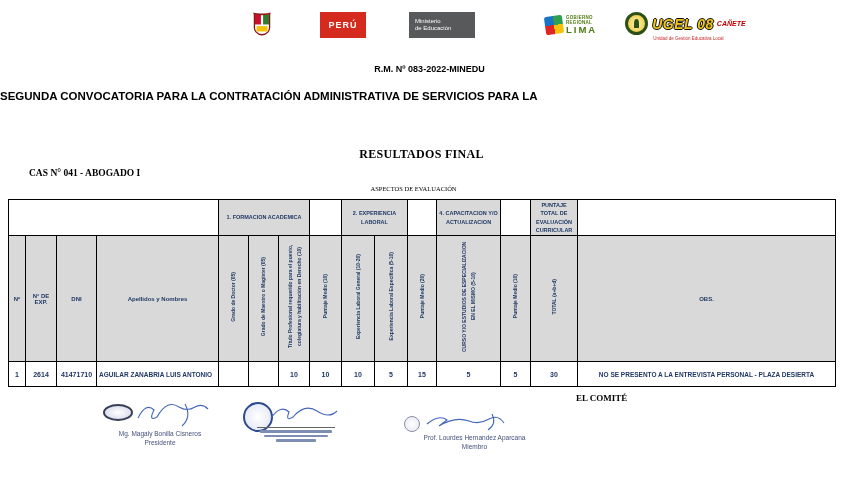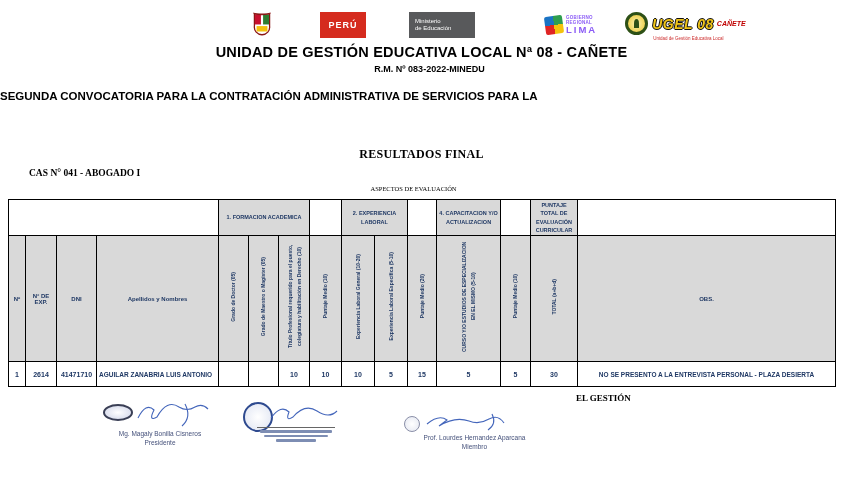"LIMA" .gob-text { color: #8b5cf6 -> #4d7c0f }
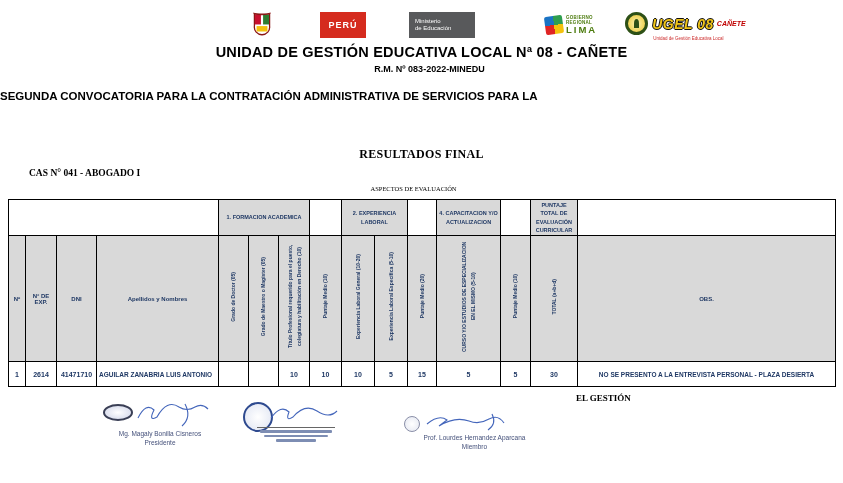"UNIDAD DE GESTIÓN EDUCATIVA LOCAL Nª" div.doc-title { html: <div>UNIDAD DE GESTIÓN EDUCATIVA LOCAL Nª 08 - CAÑETE</div> -> none }
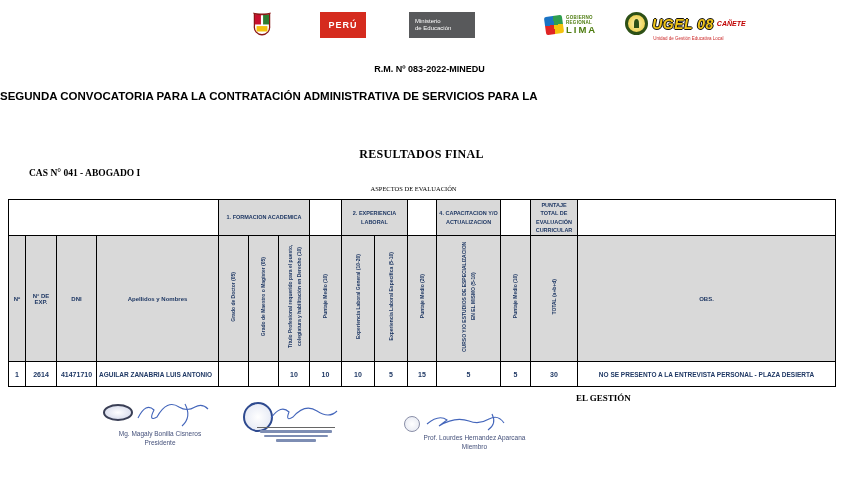"EL GESTIÓN" div.committee { text: GESTIÓN -> COMITÉ }
